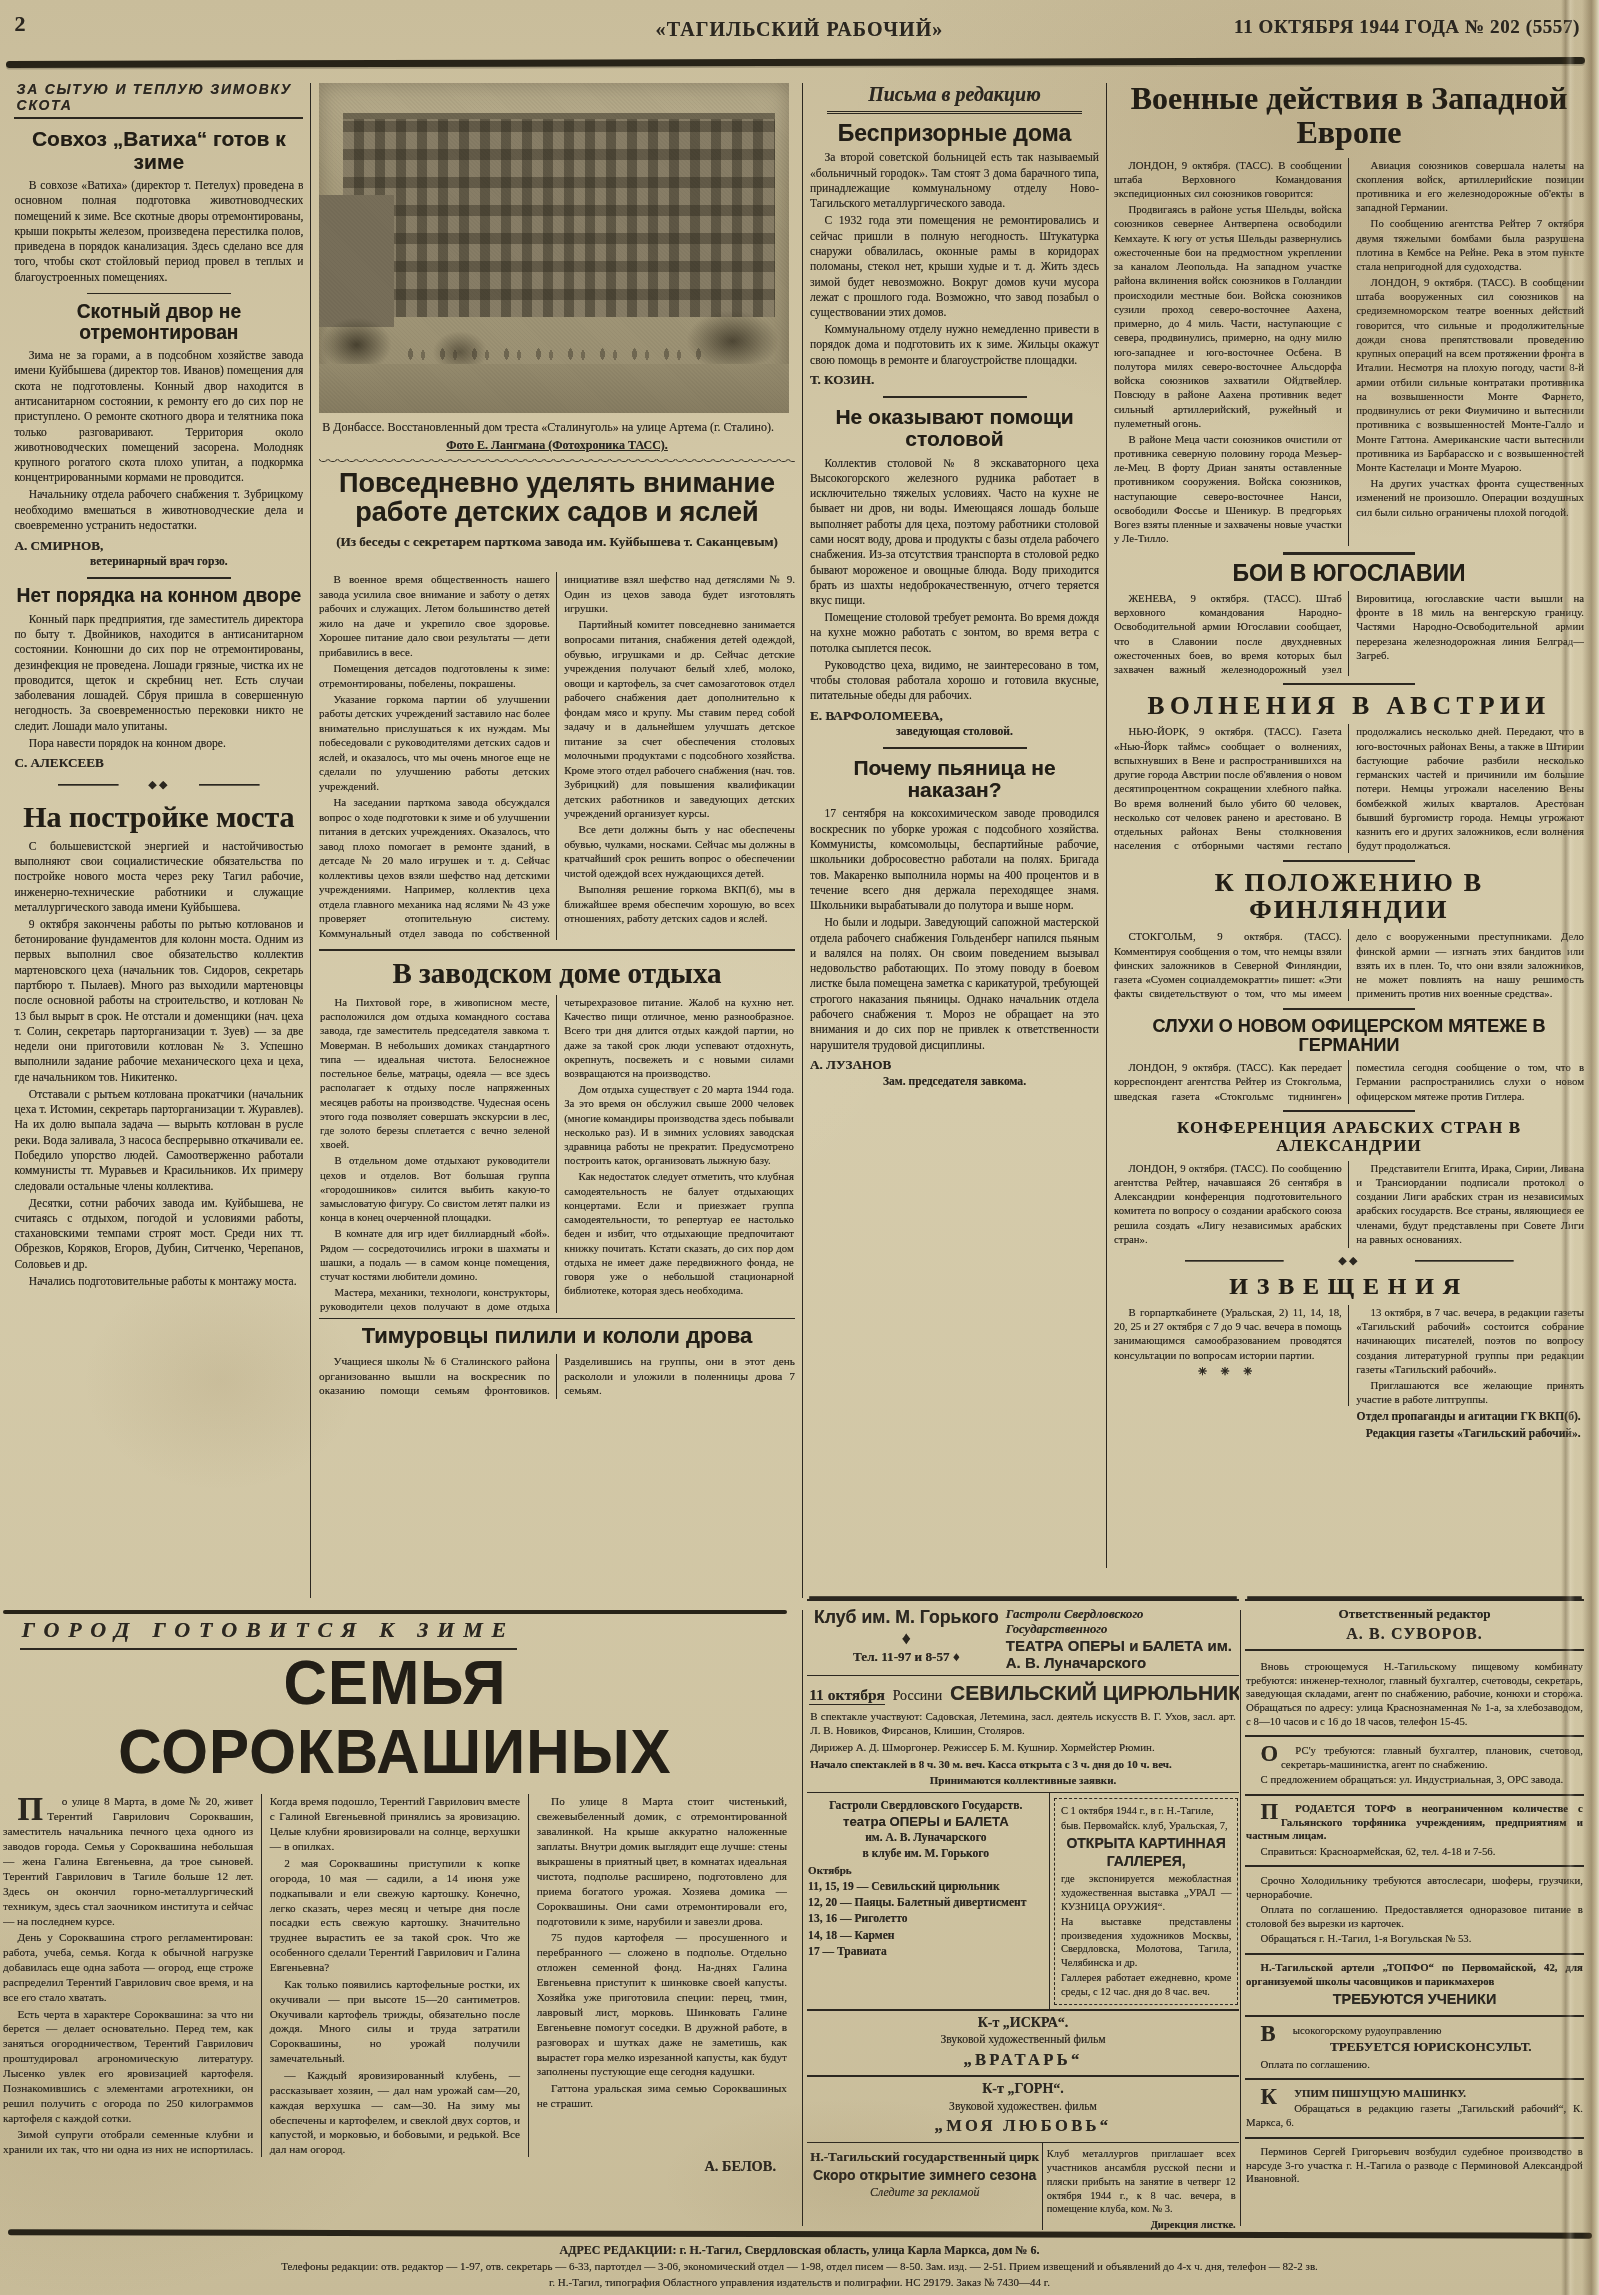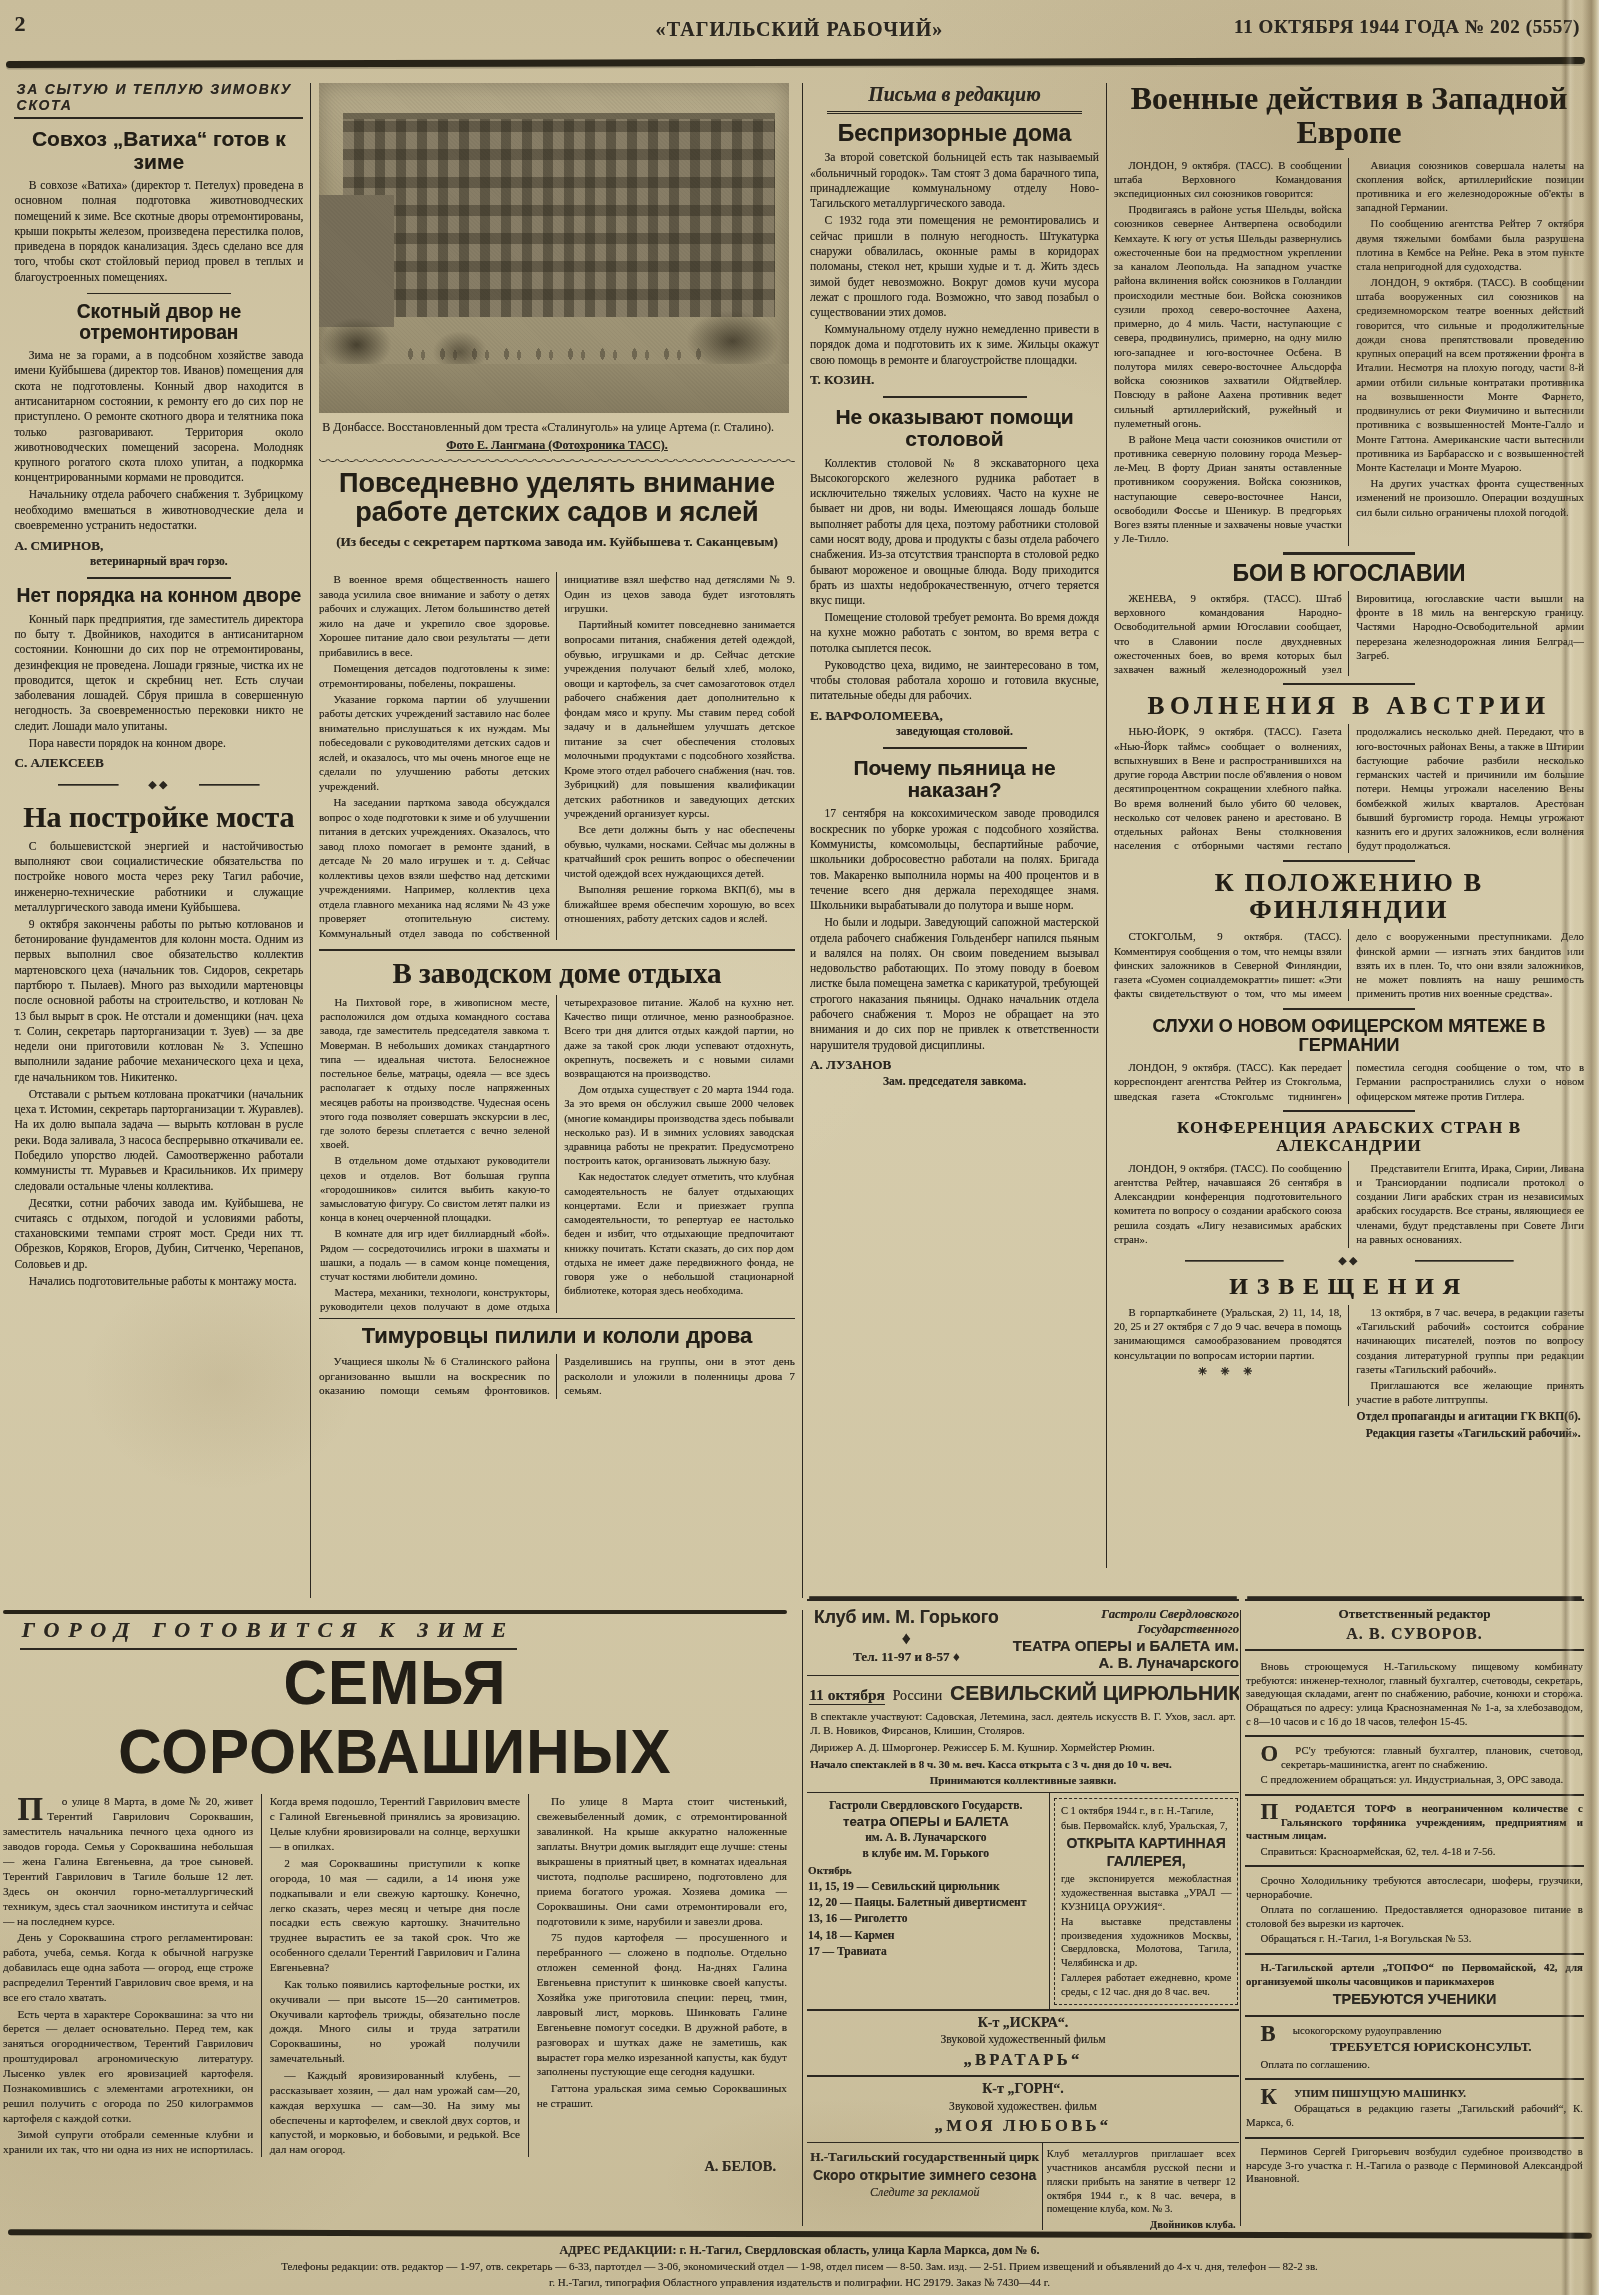"Гастроли Свердловского Государственного" #th-tour { text-align: right -> left }
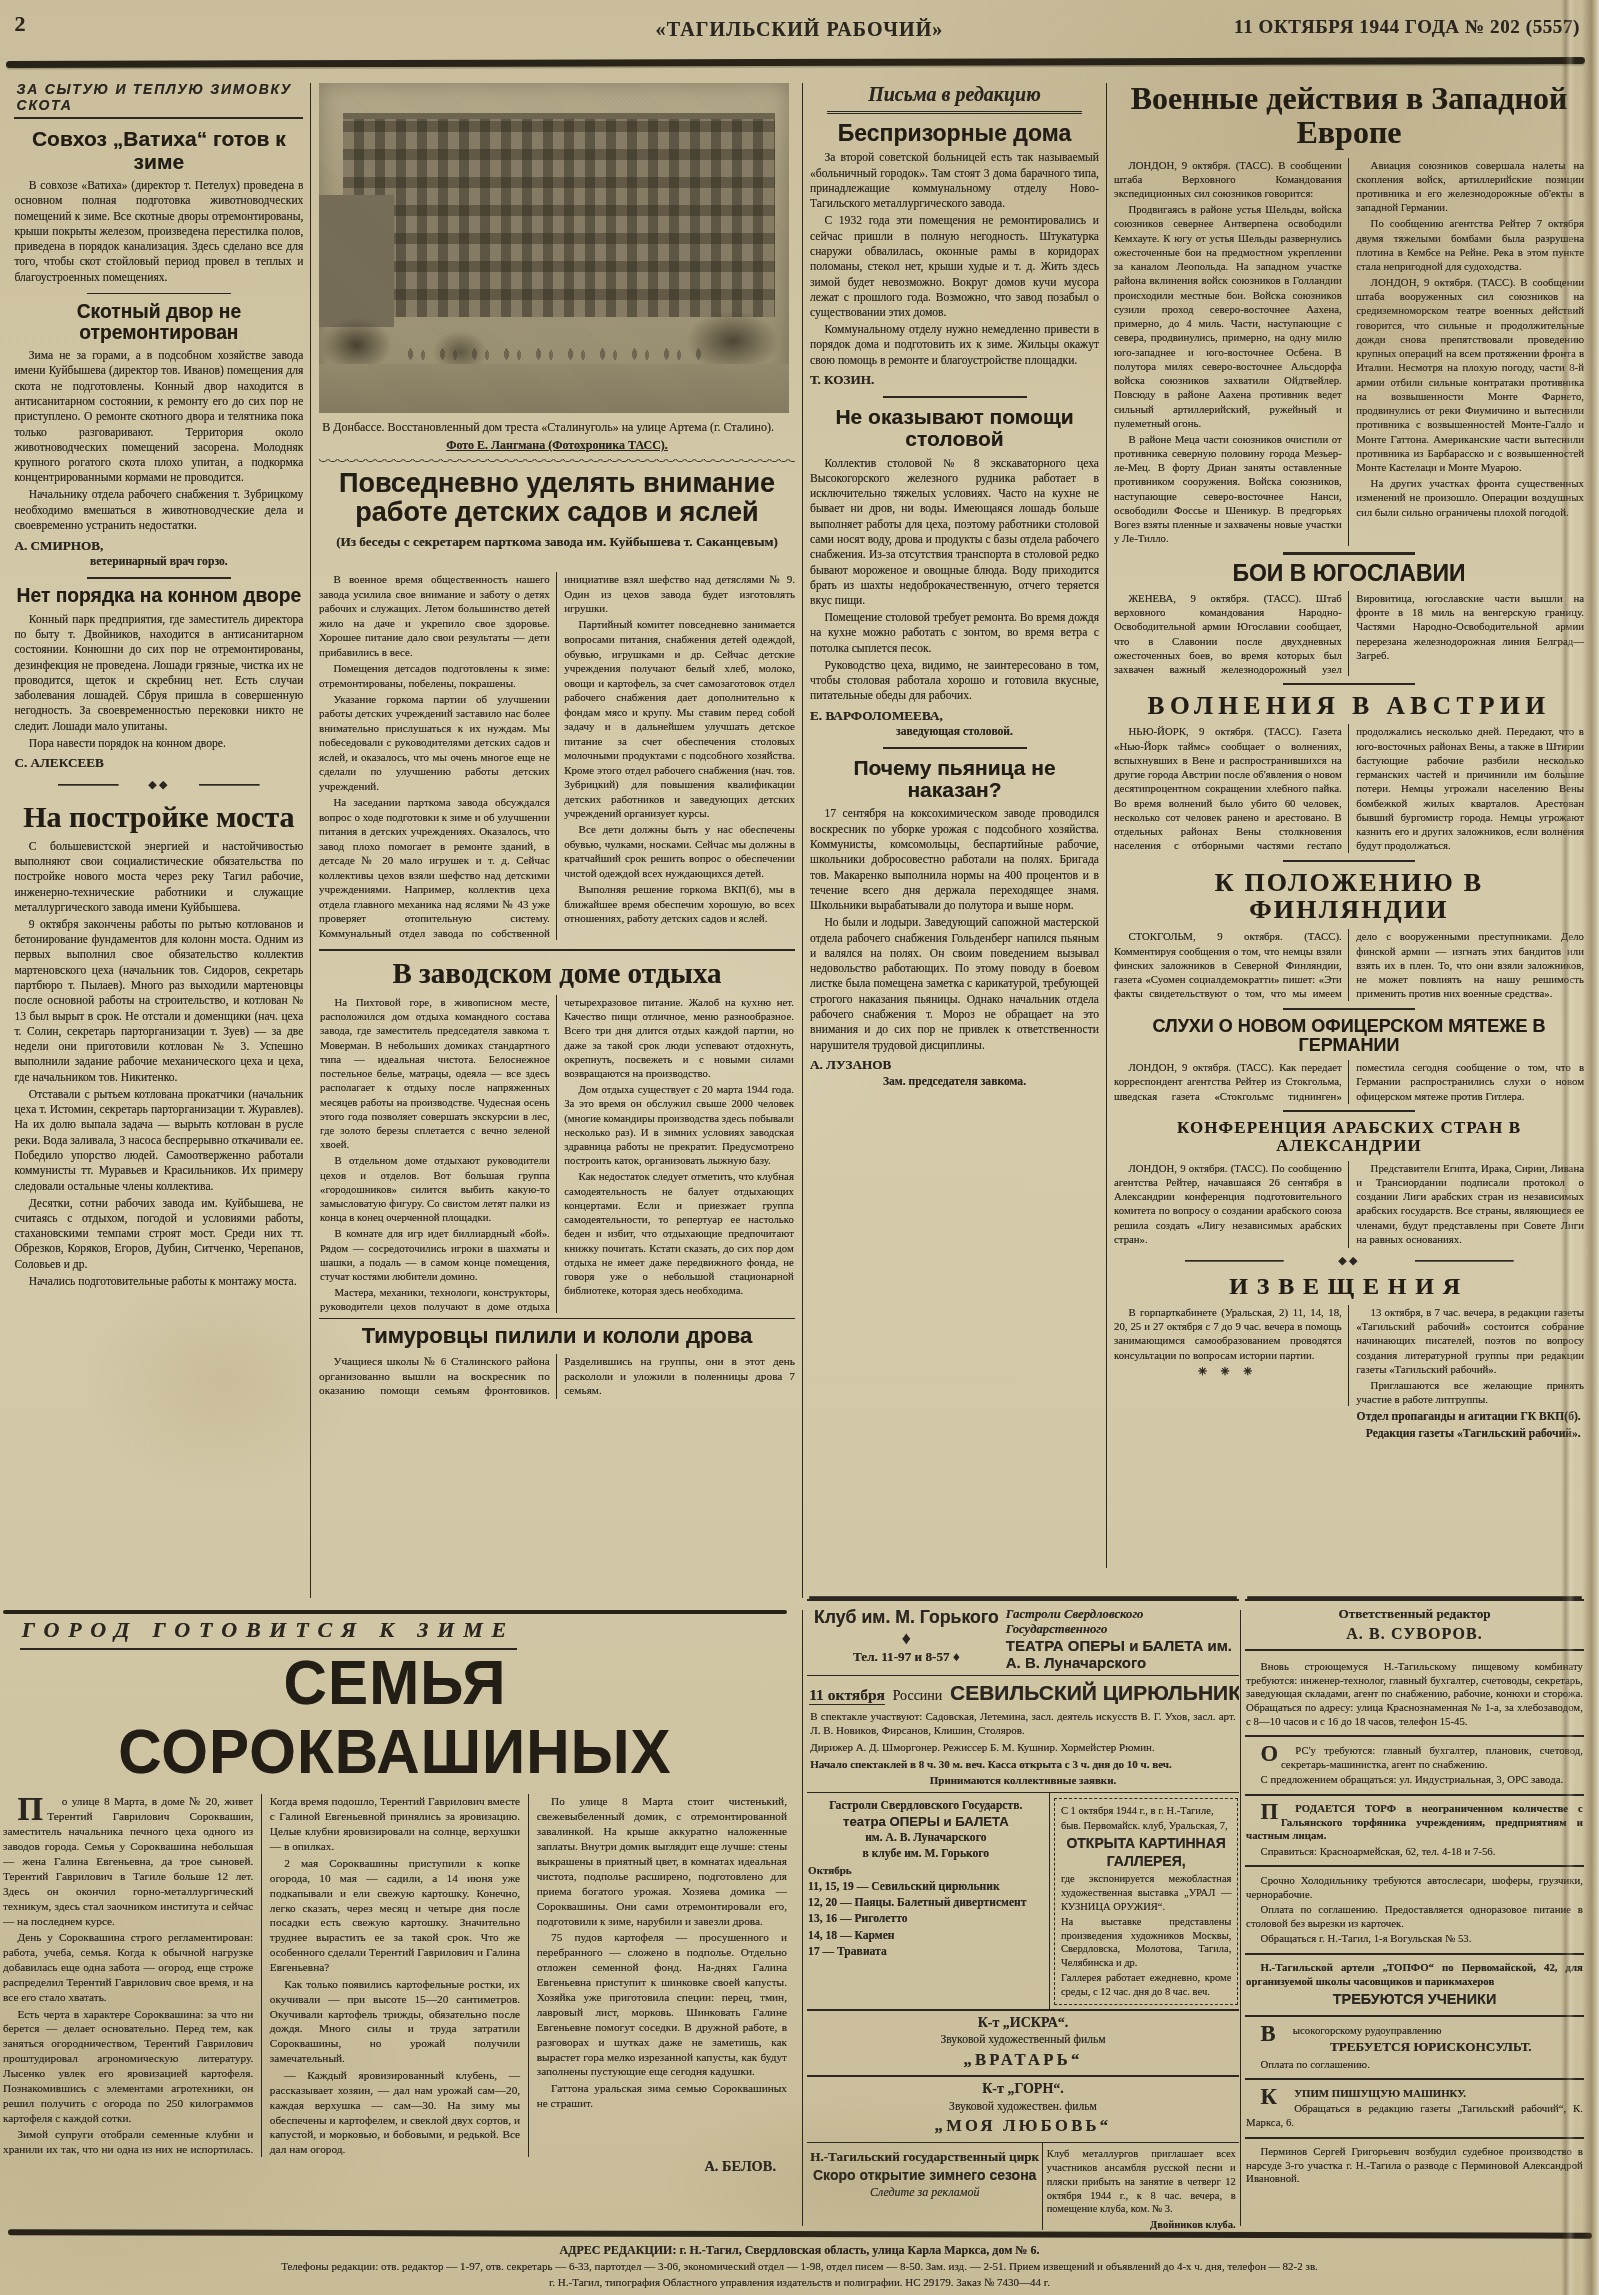"Двойников клуба." p.sg { text: Двойников клуба -> Дирекция листке }
